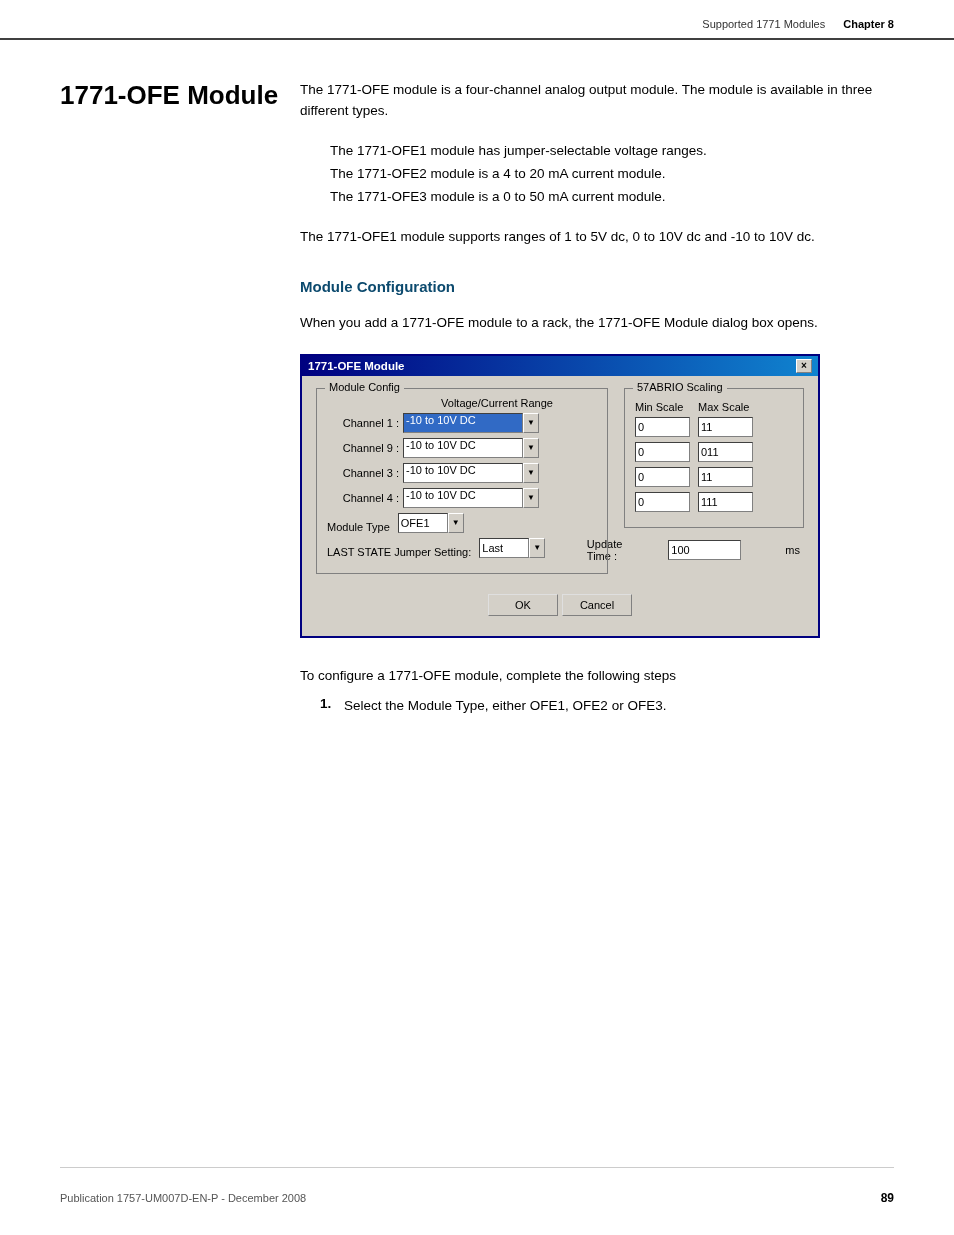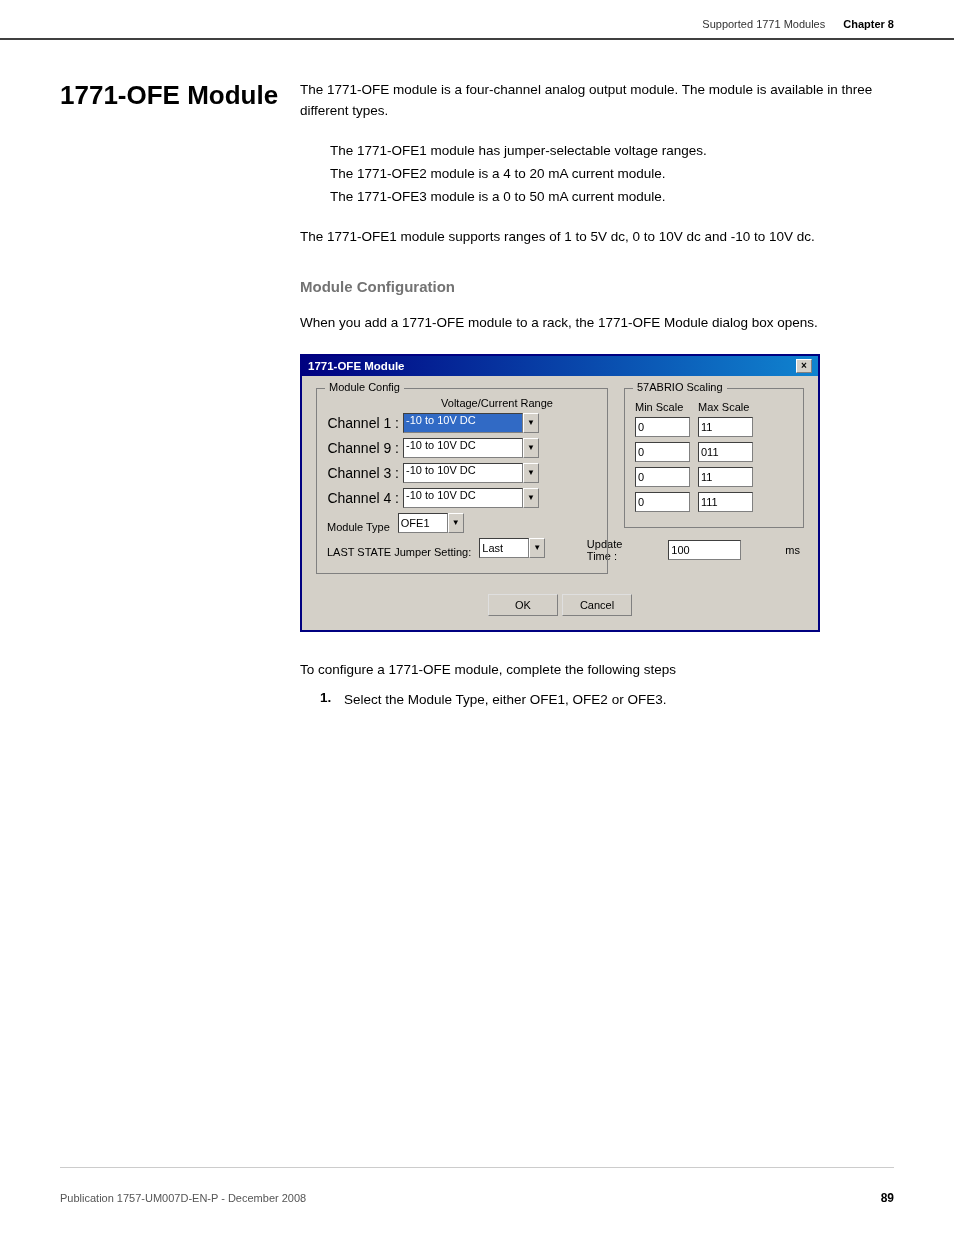"Module Configuration" .subsection-title { color: #737373 -> #0c4a6e }
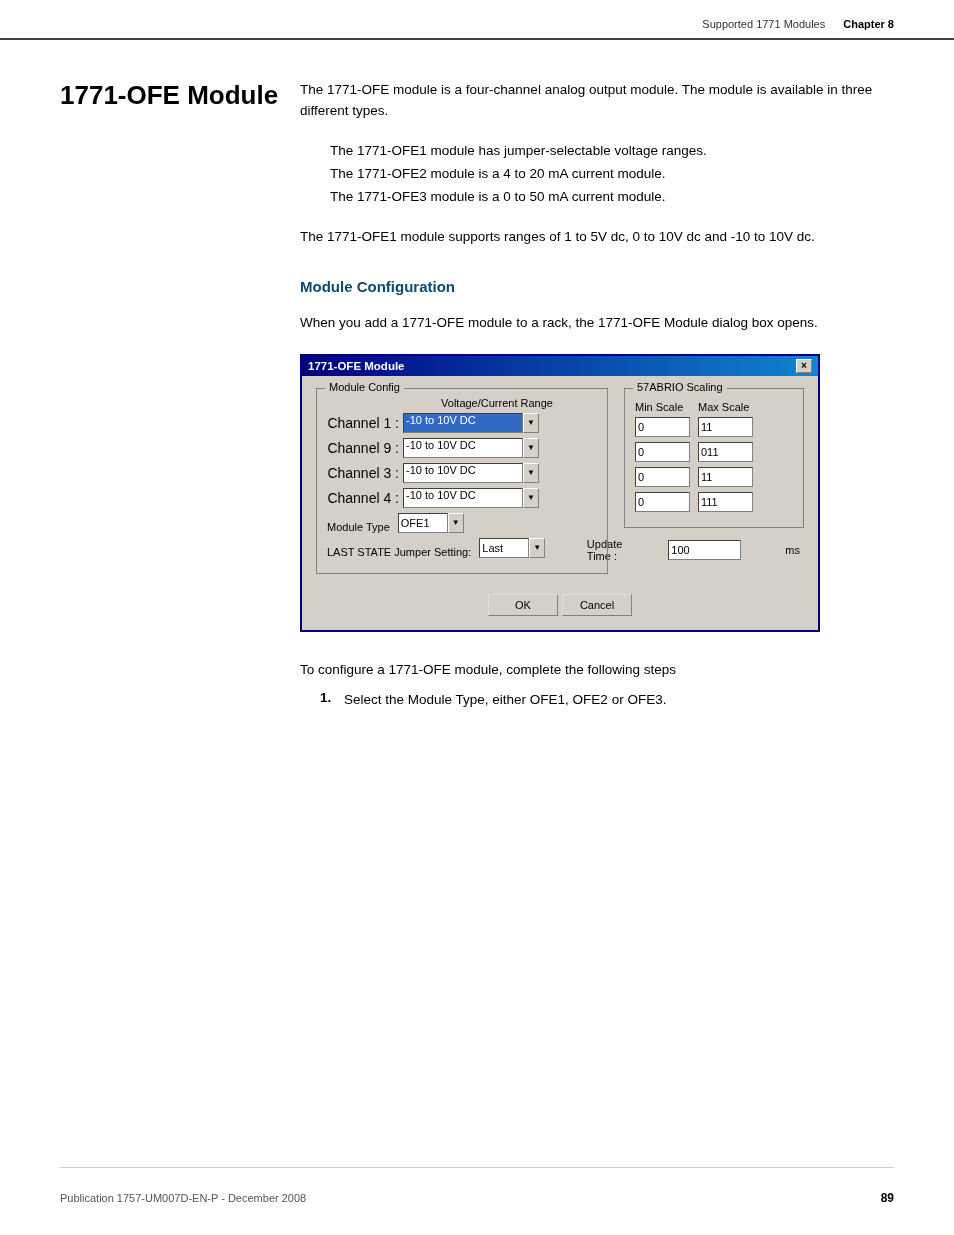"Module Config" .dialog-body { padding: 12px 14px 14px 14px -> 12px 14px 20px 14px }
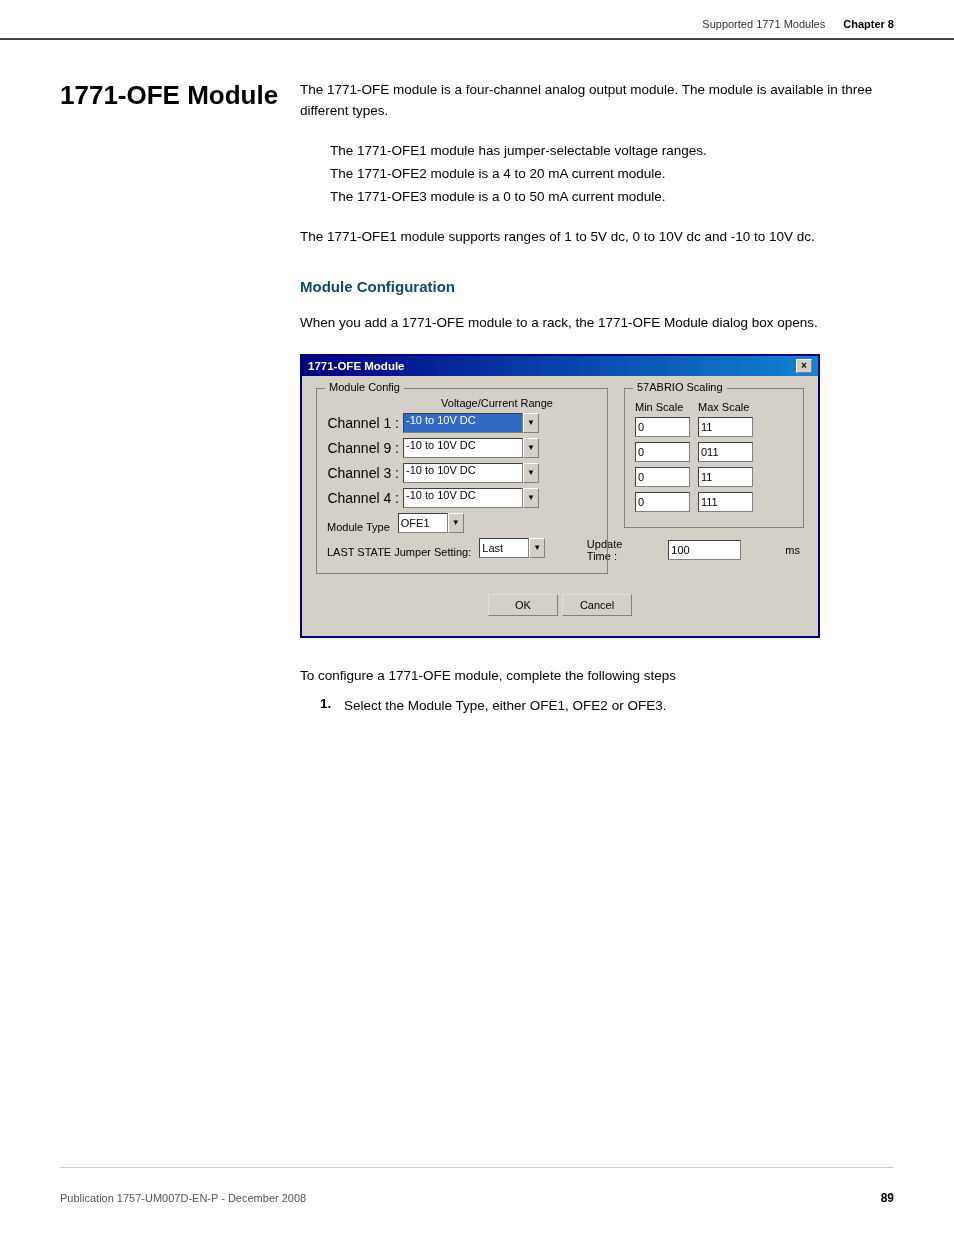"Channel 1 :" .channel-label { font-size: 14px -> 11px }
